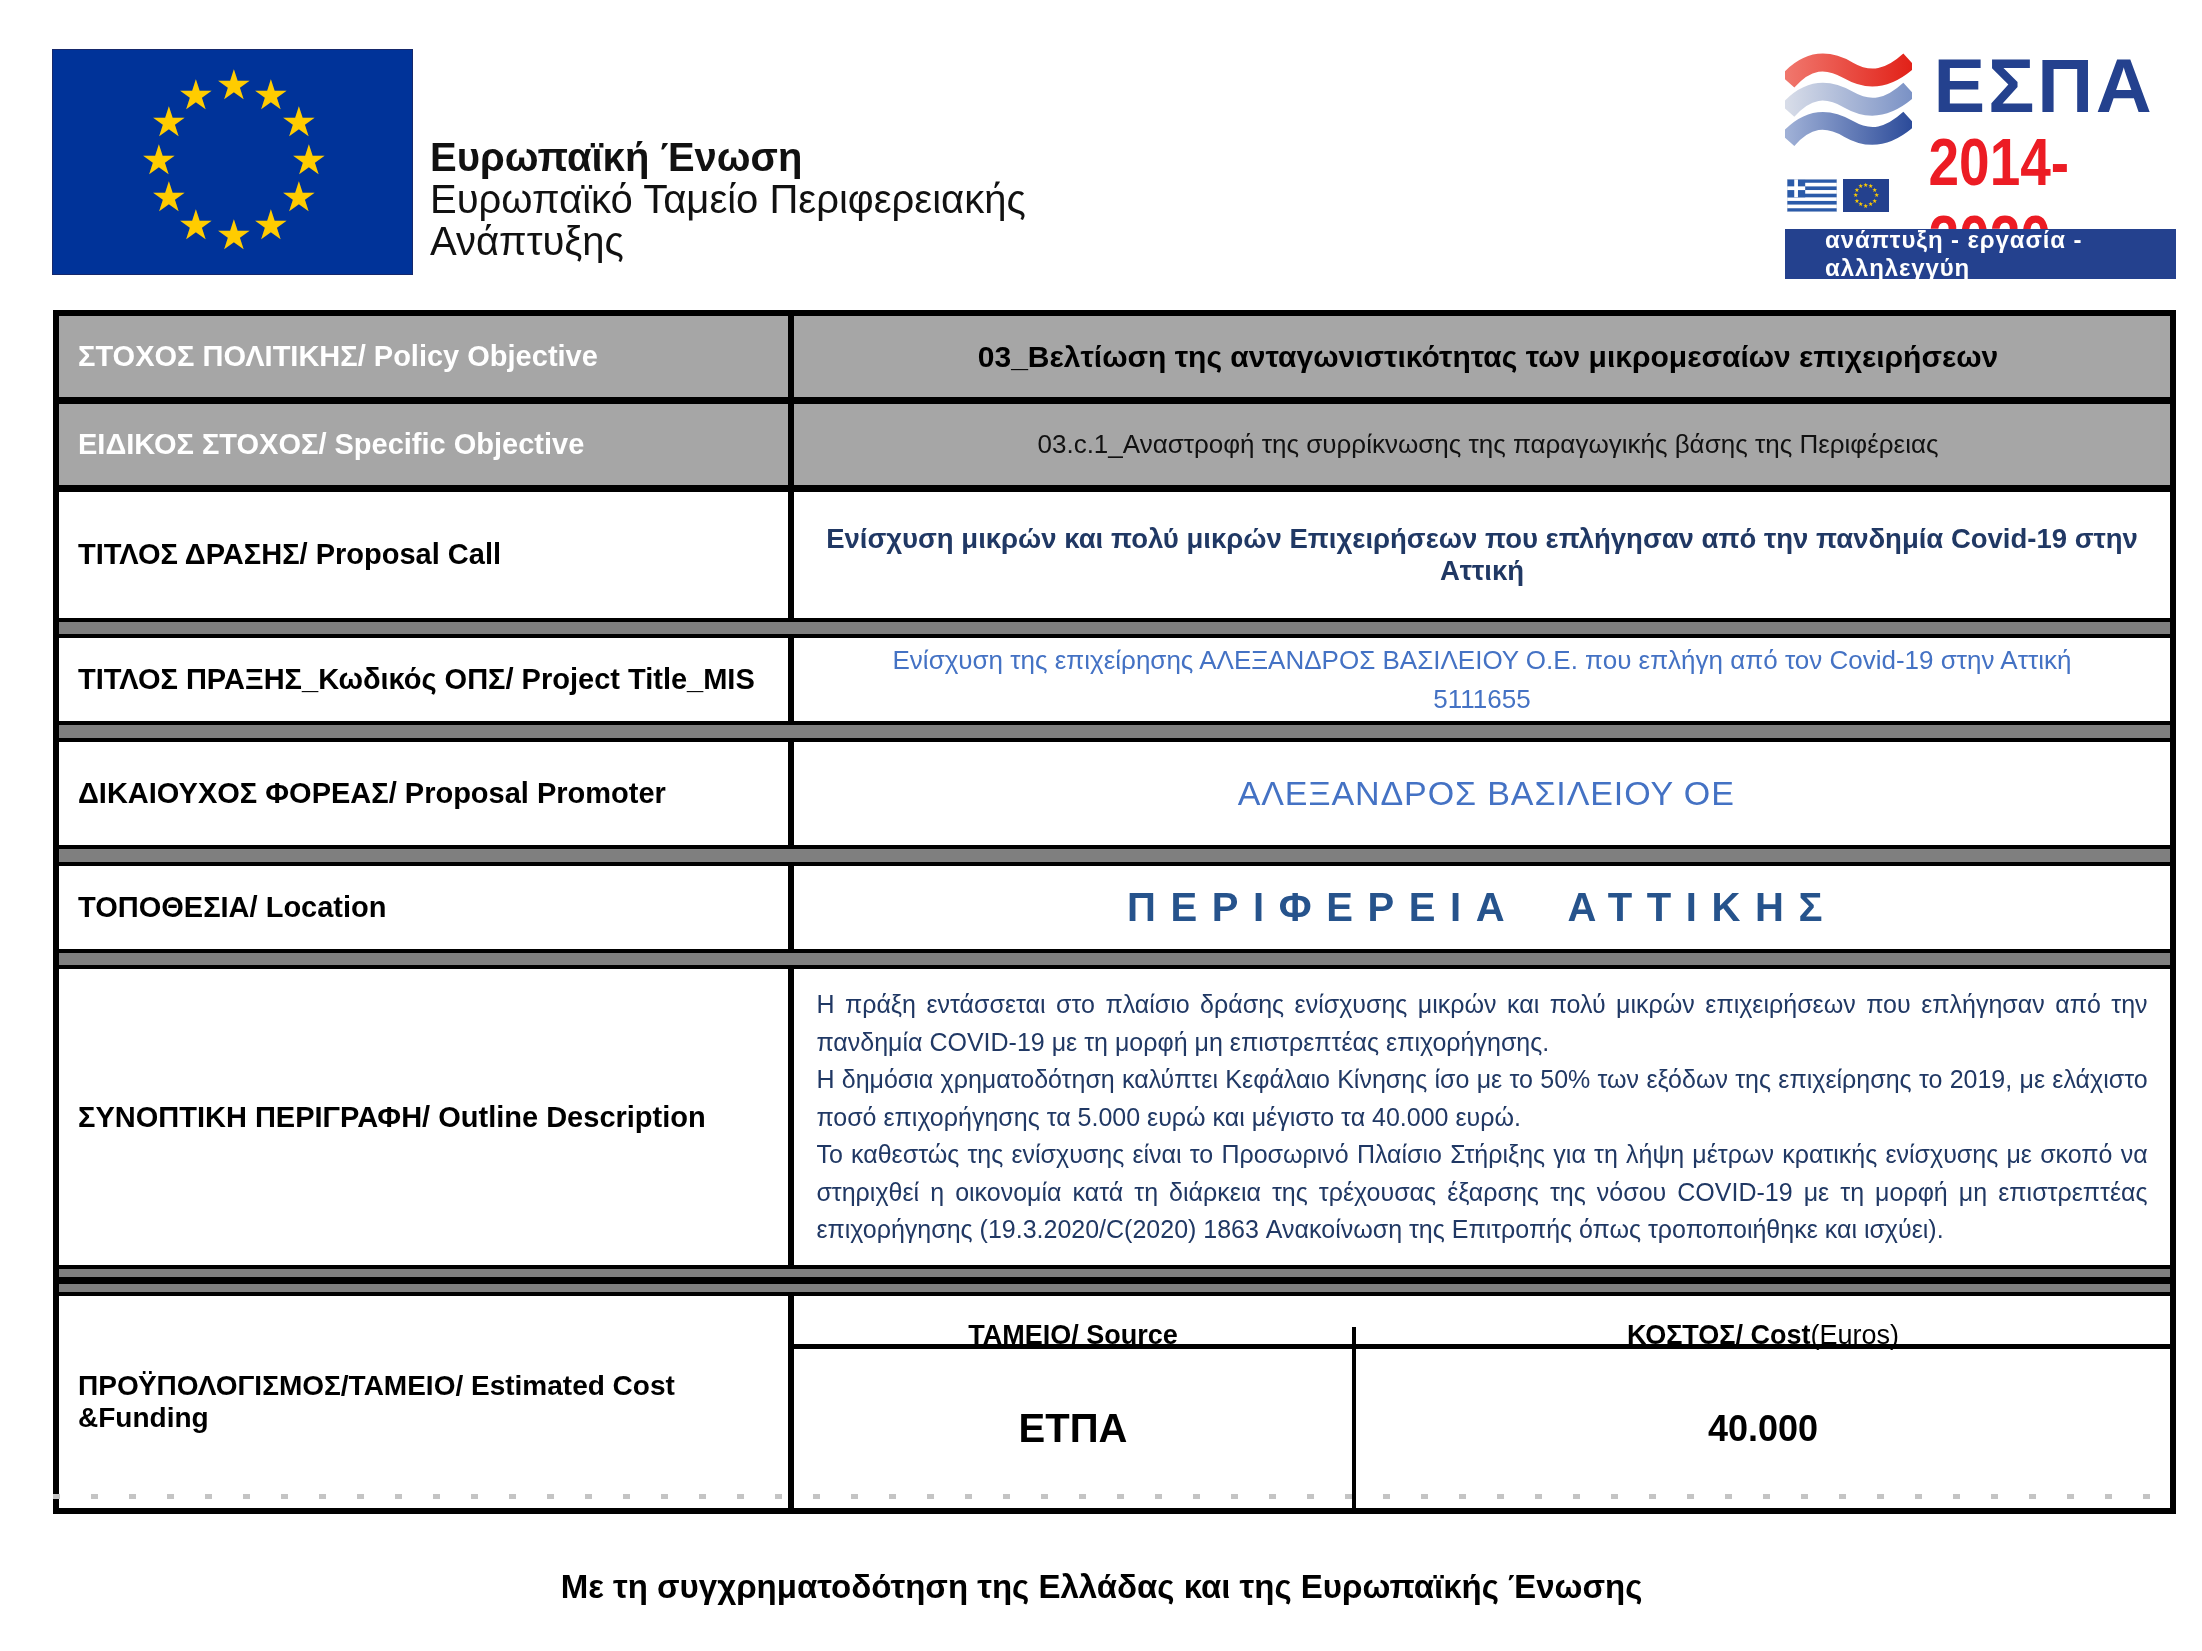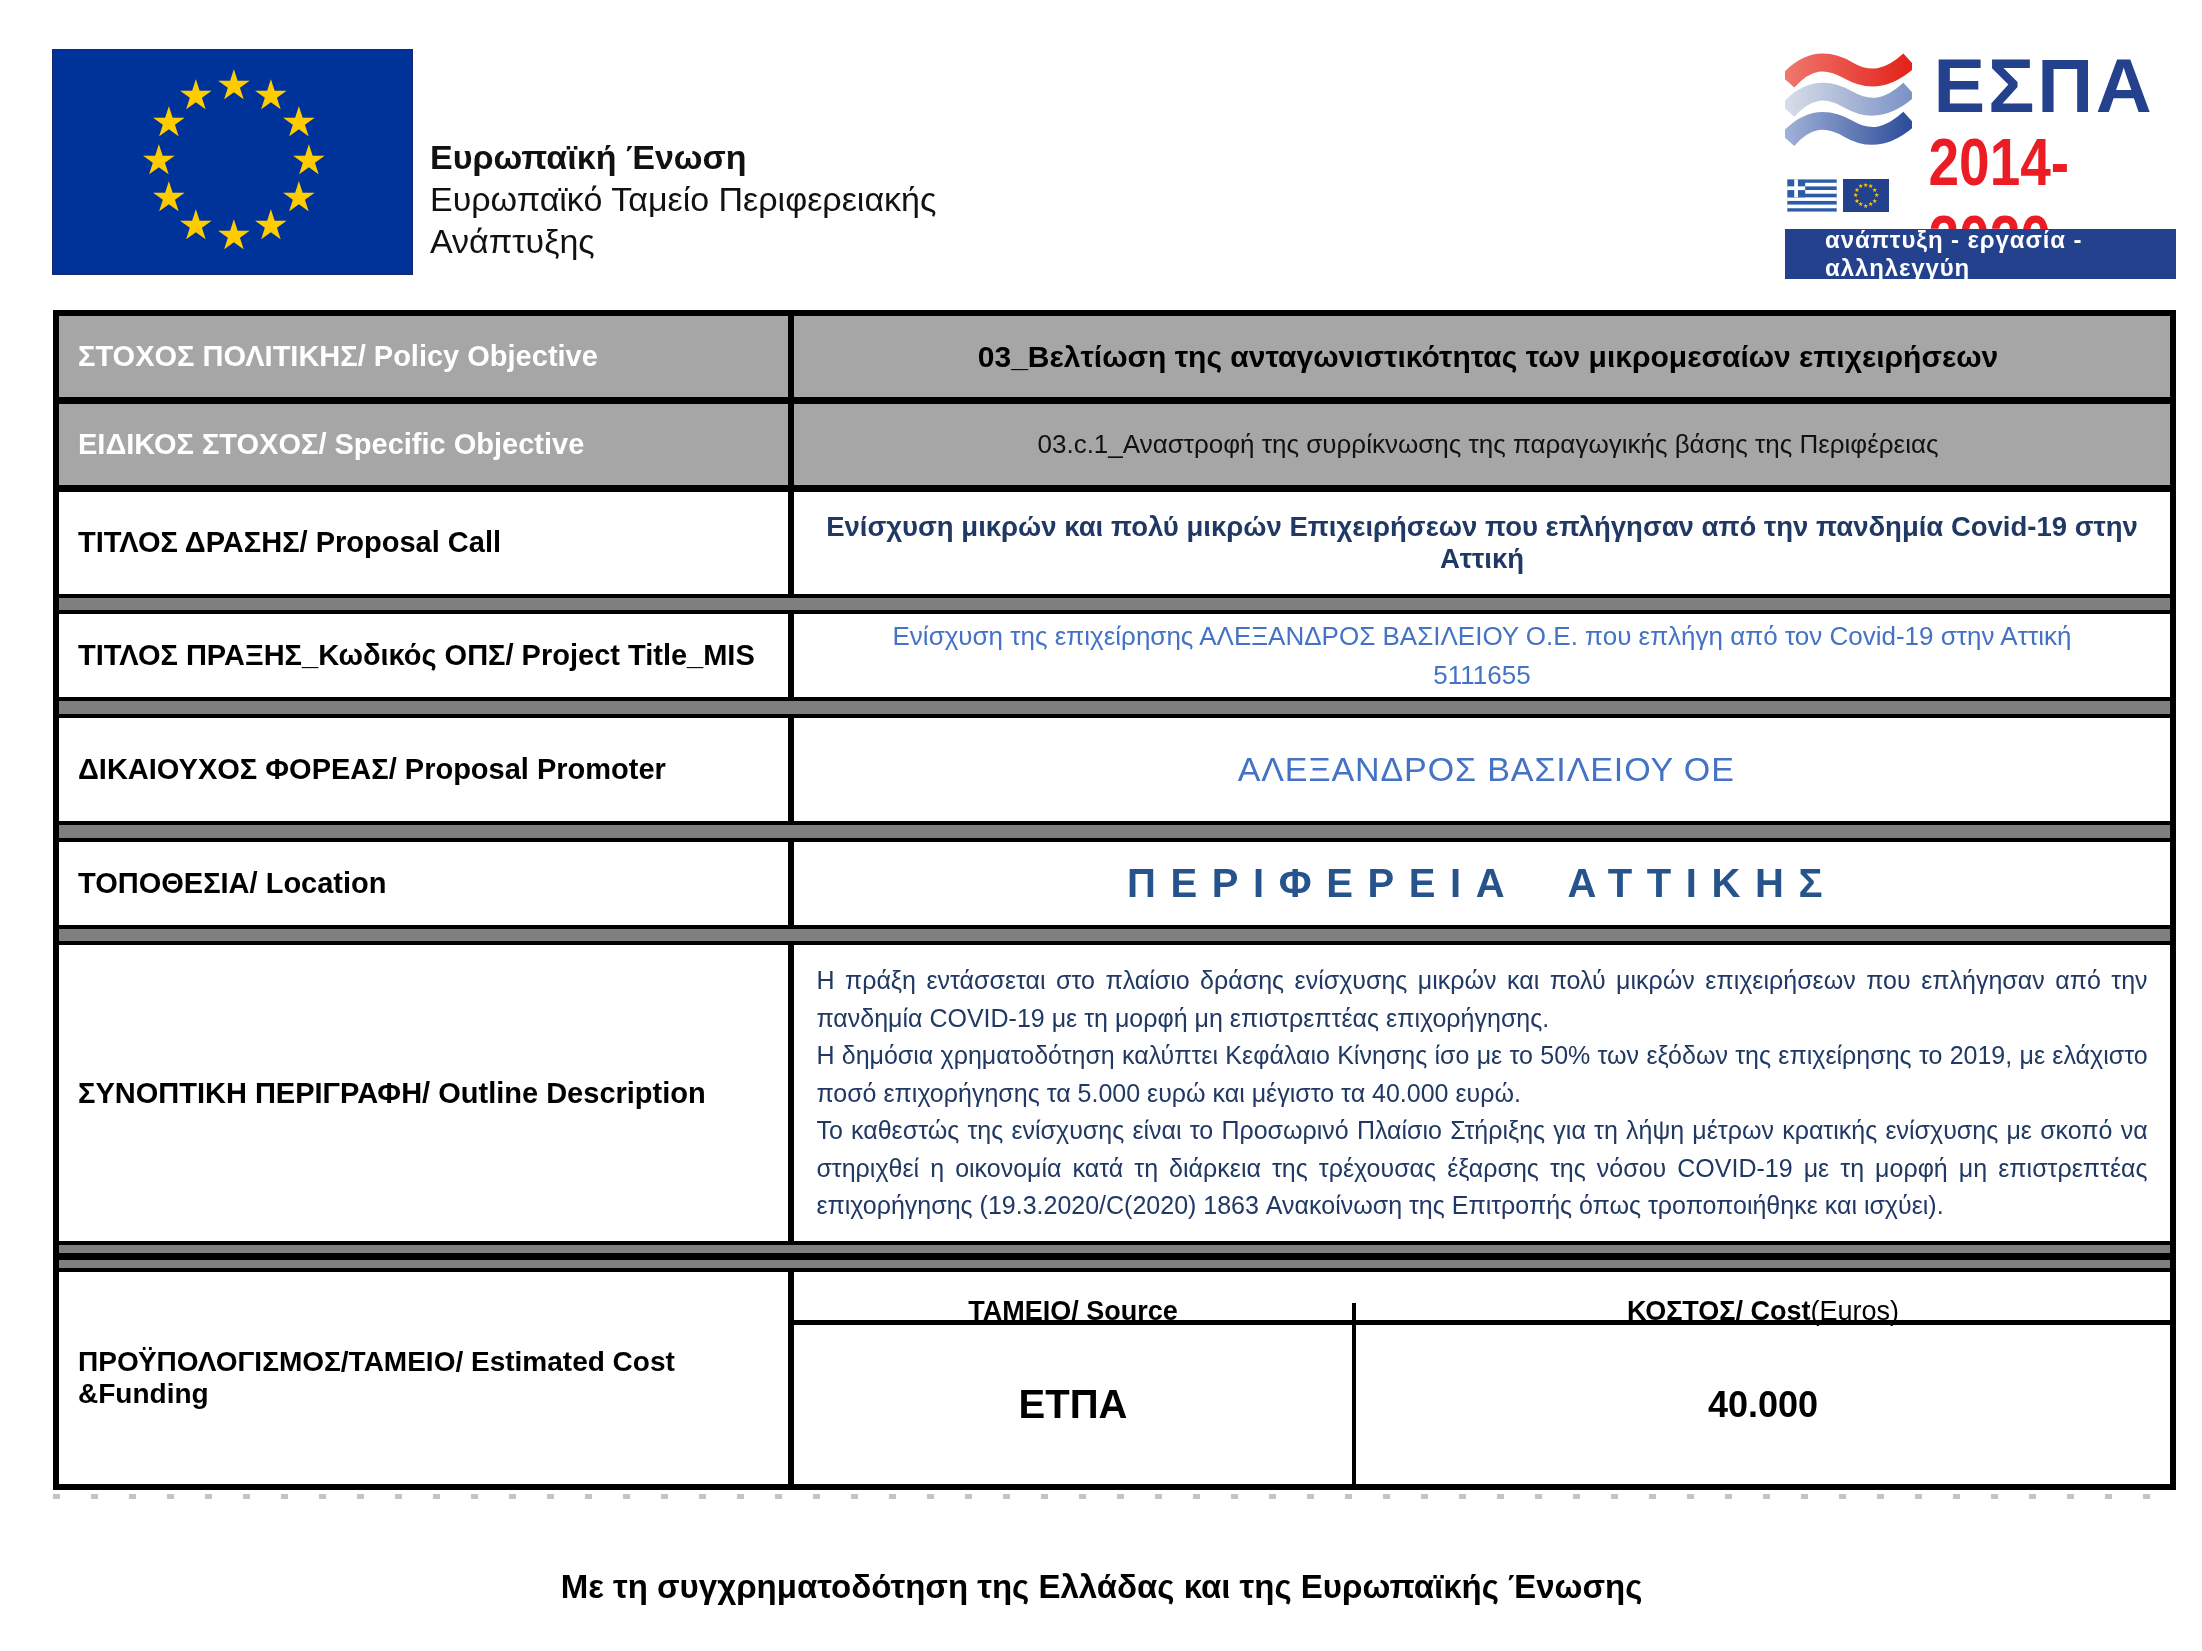"Ευρωπαϊκή Ένωση" .eu-caption { font-size: 34px -> 40px }
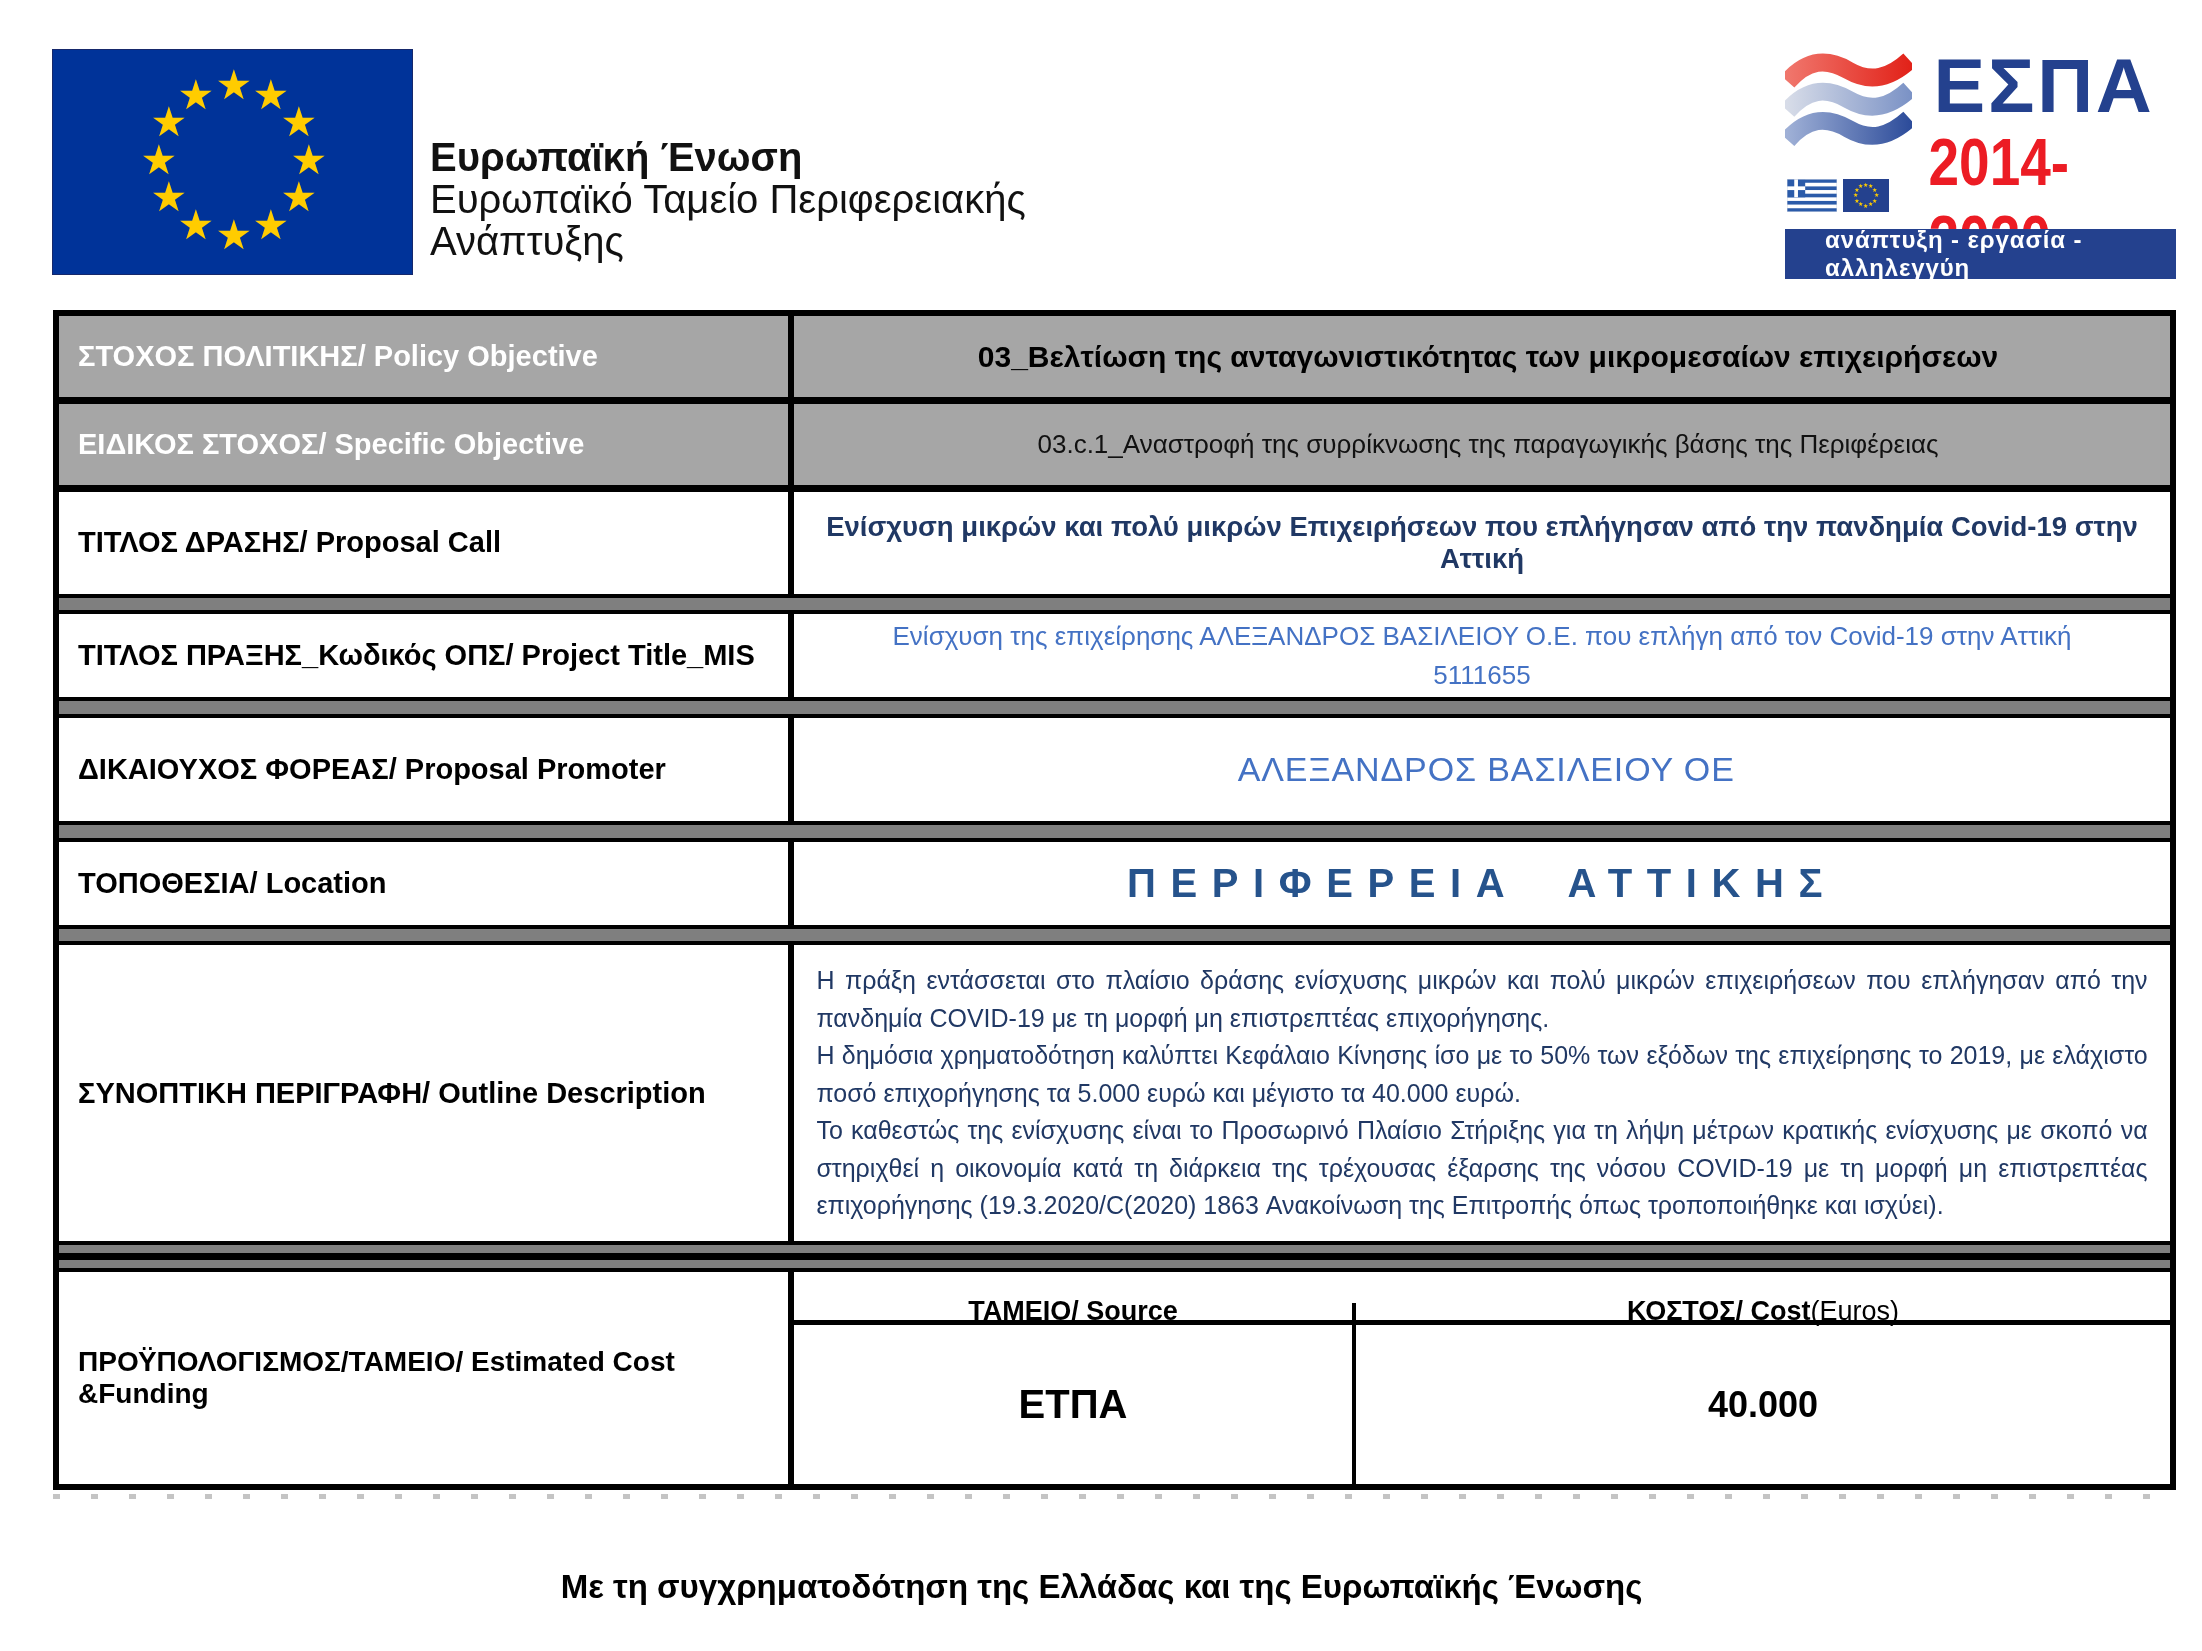"ΤΙΤΛΟΣ ΔΡΑΣΗΣ/ Proposal Call" .h118 { height: 102px -> 126px }
